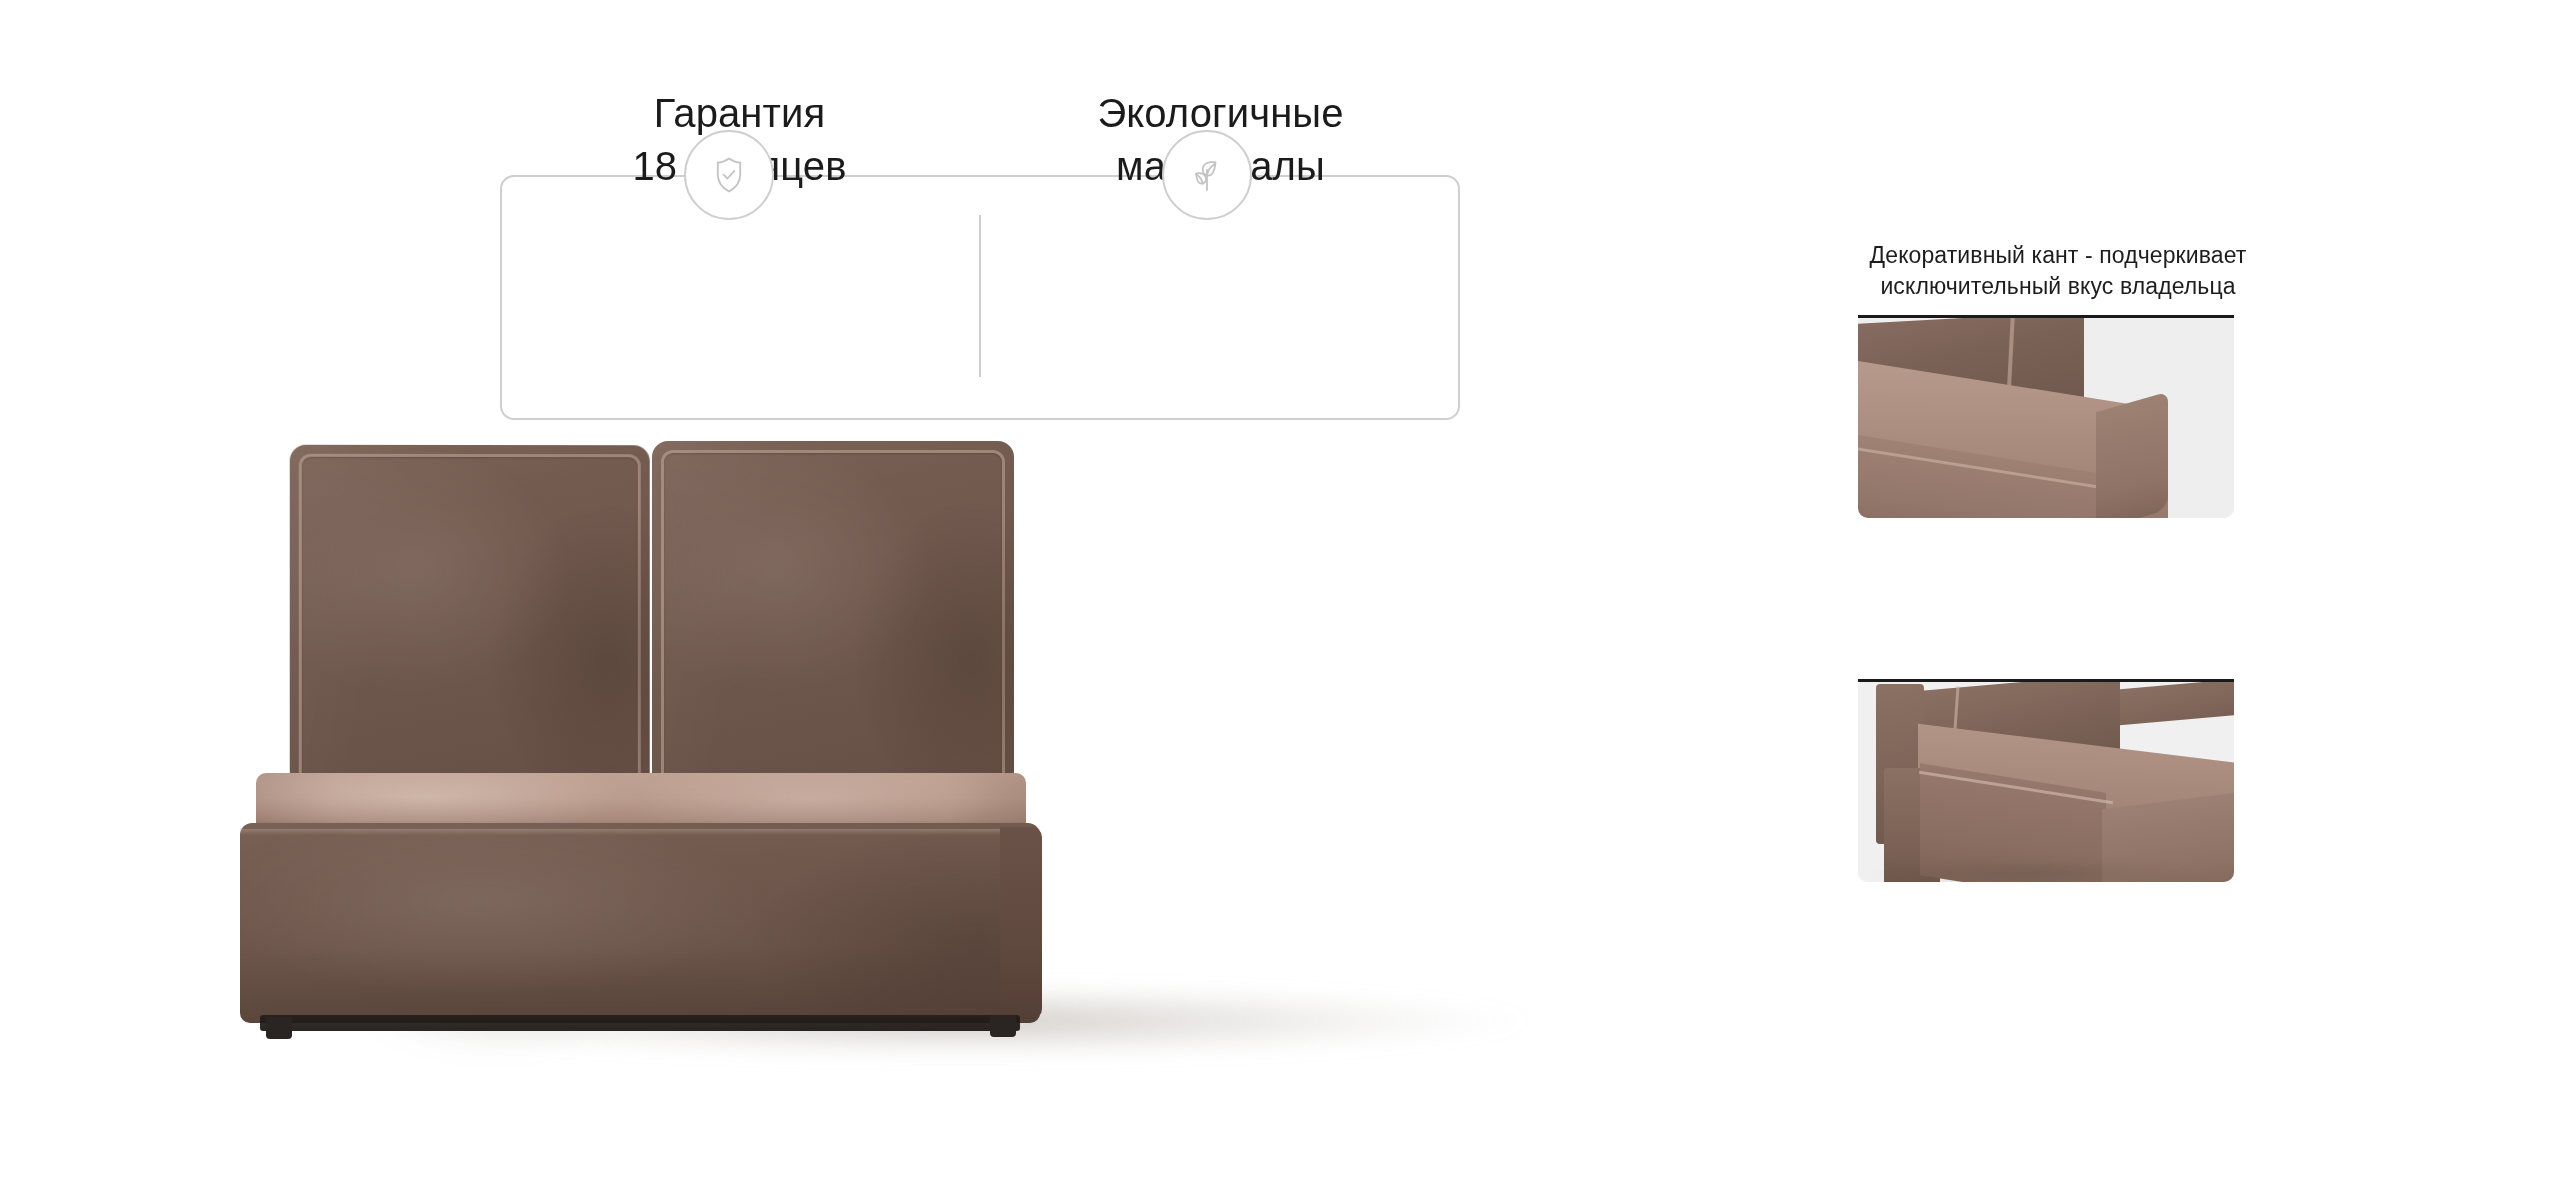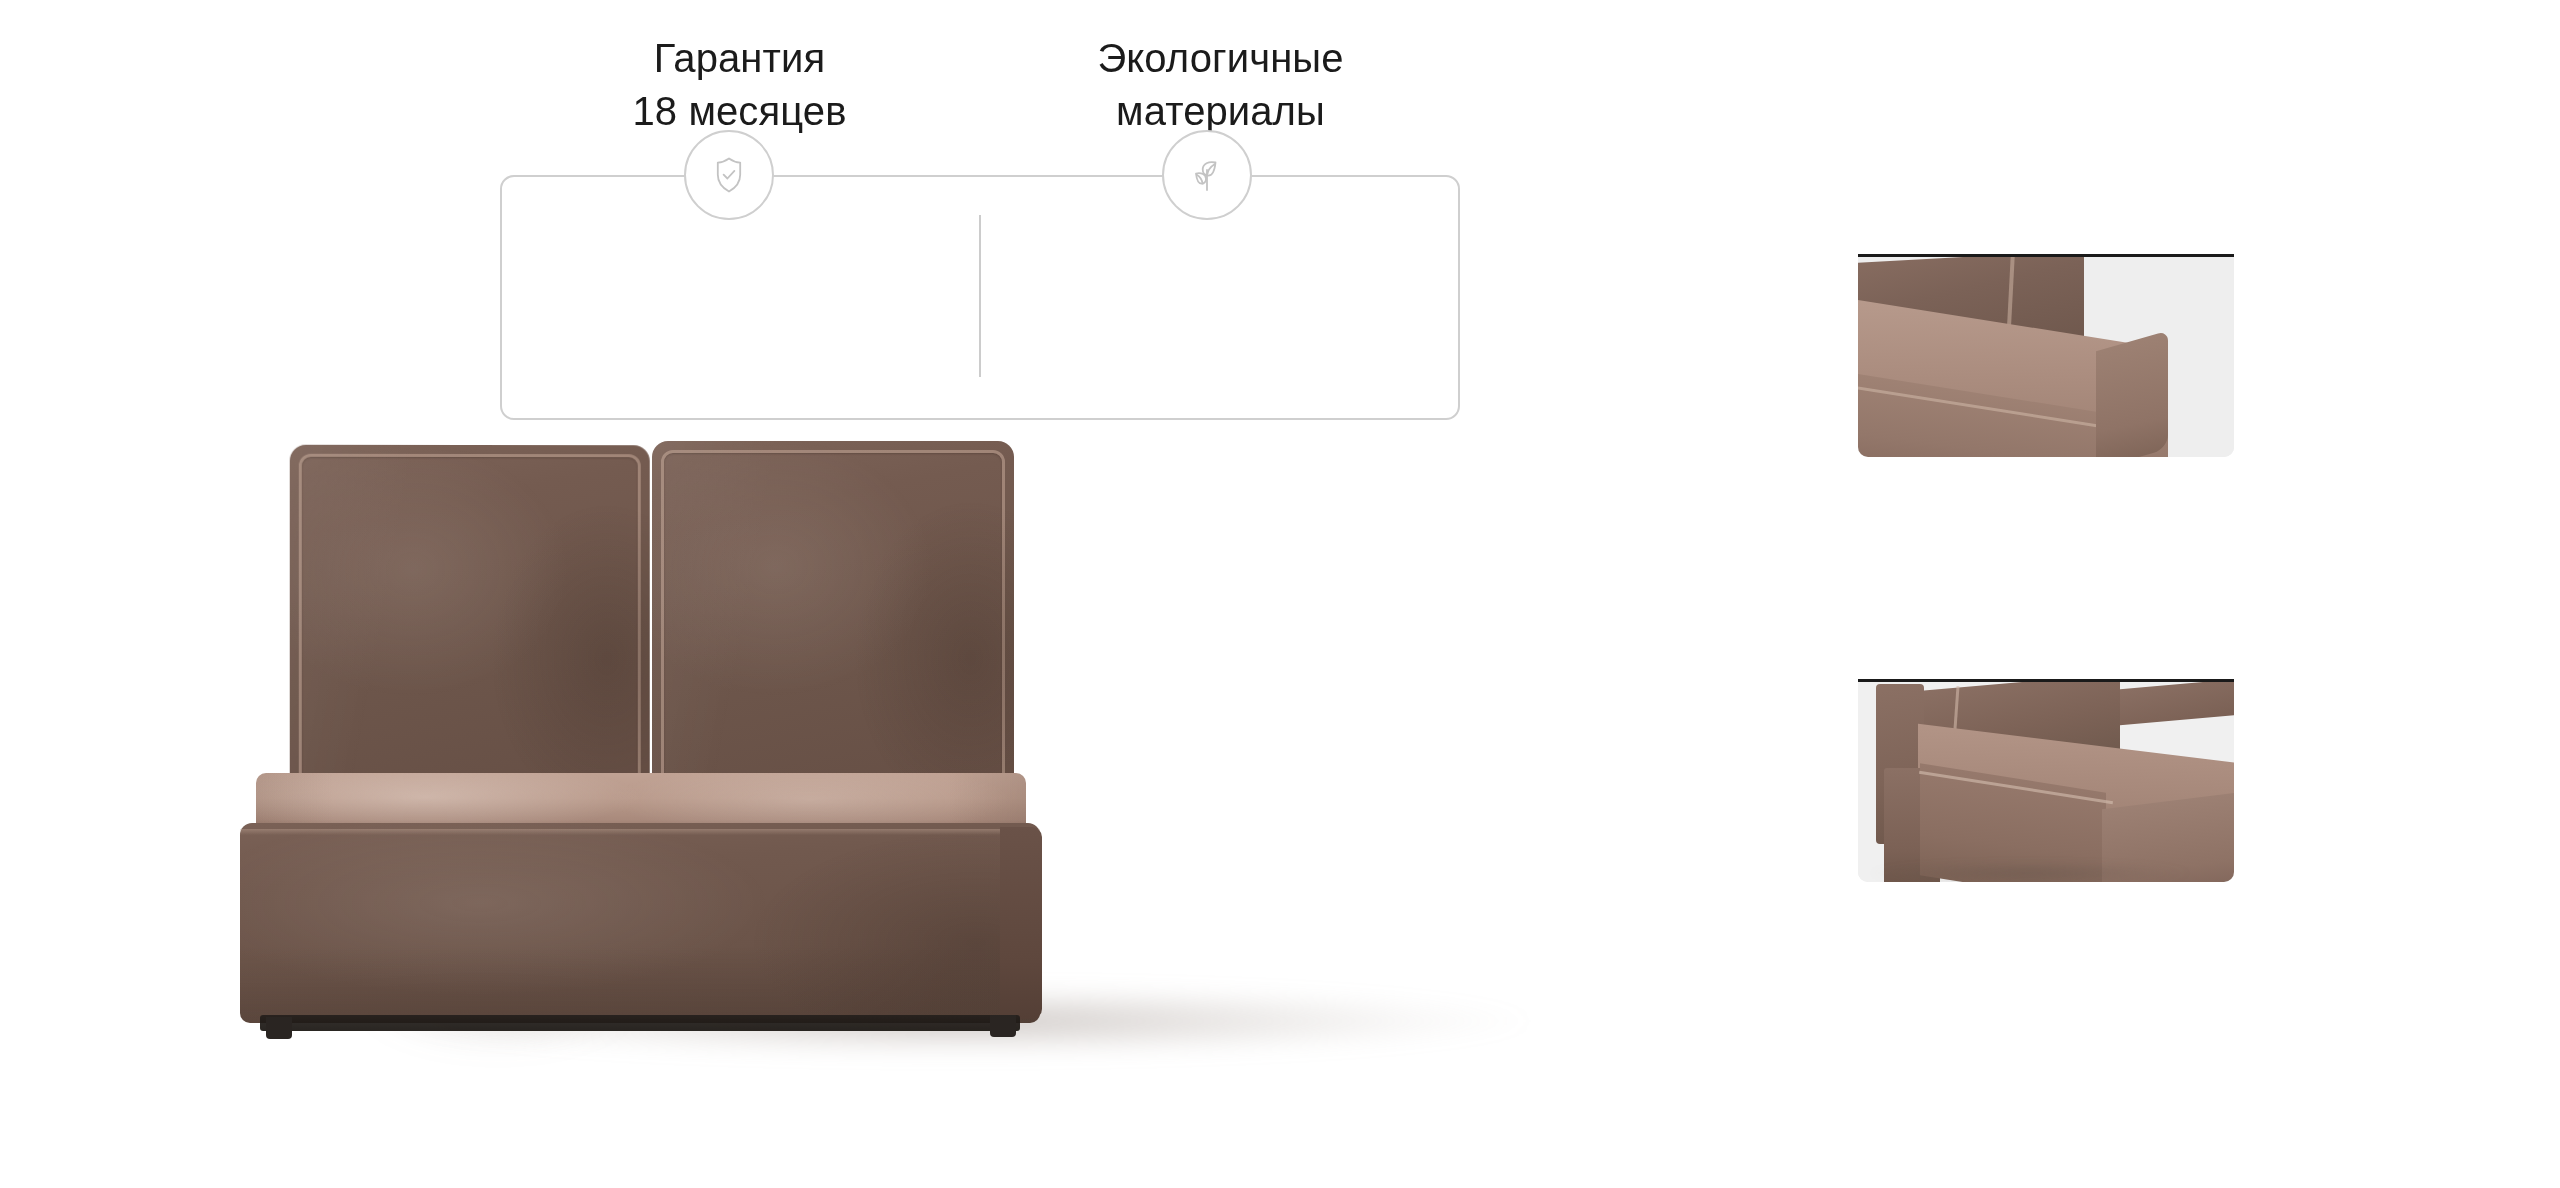"Гарантия" .badge-col { justify-content: none -> center }
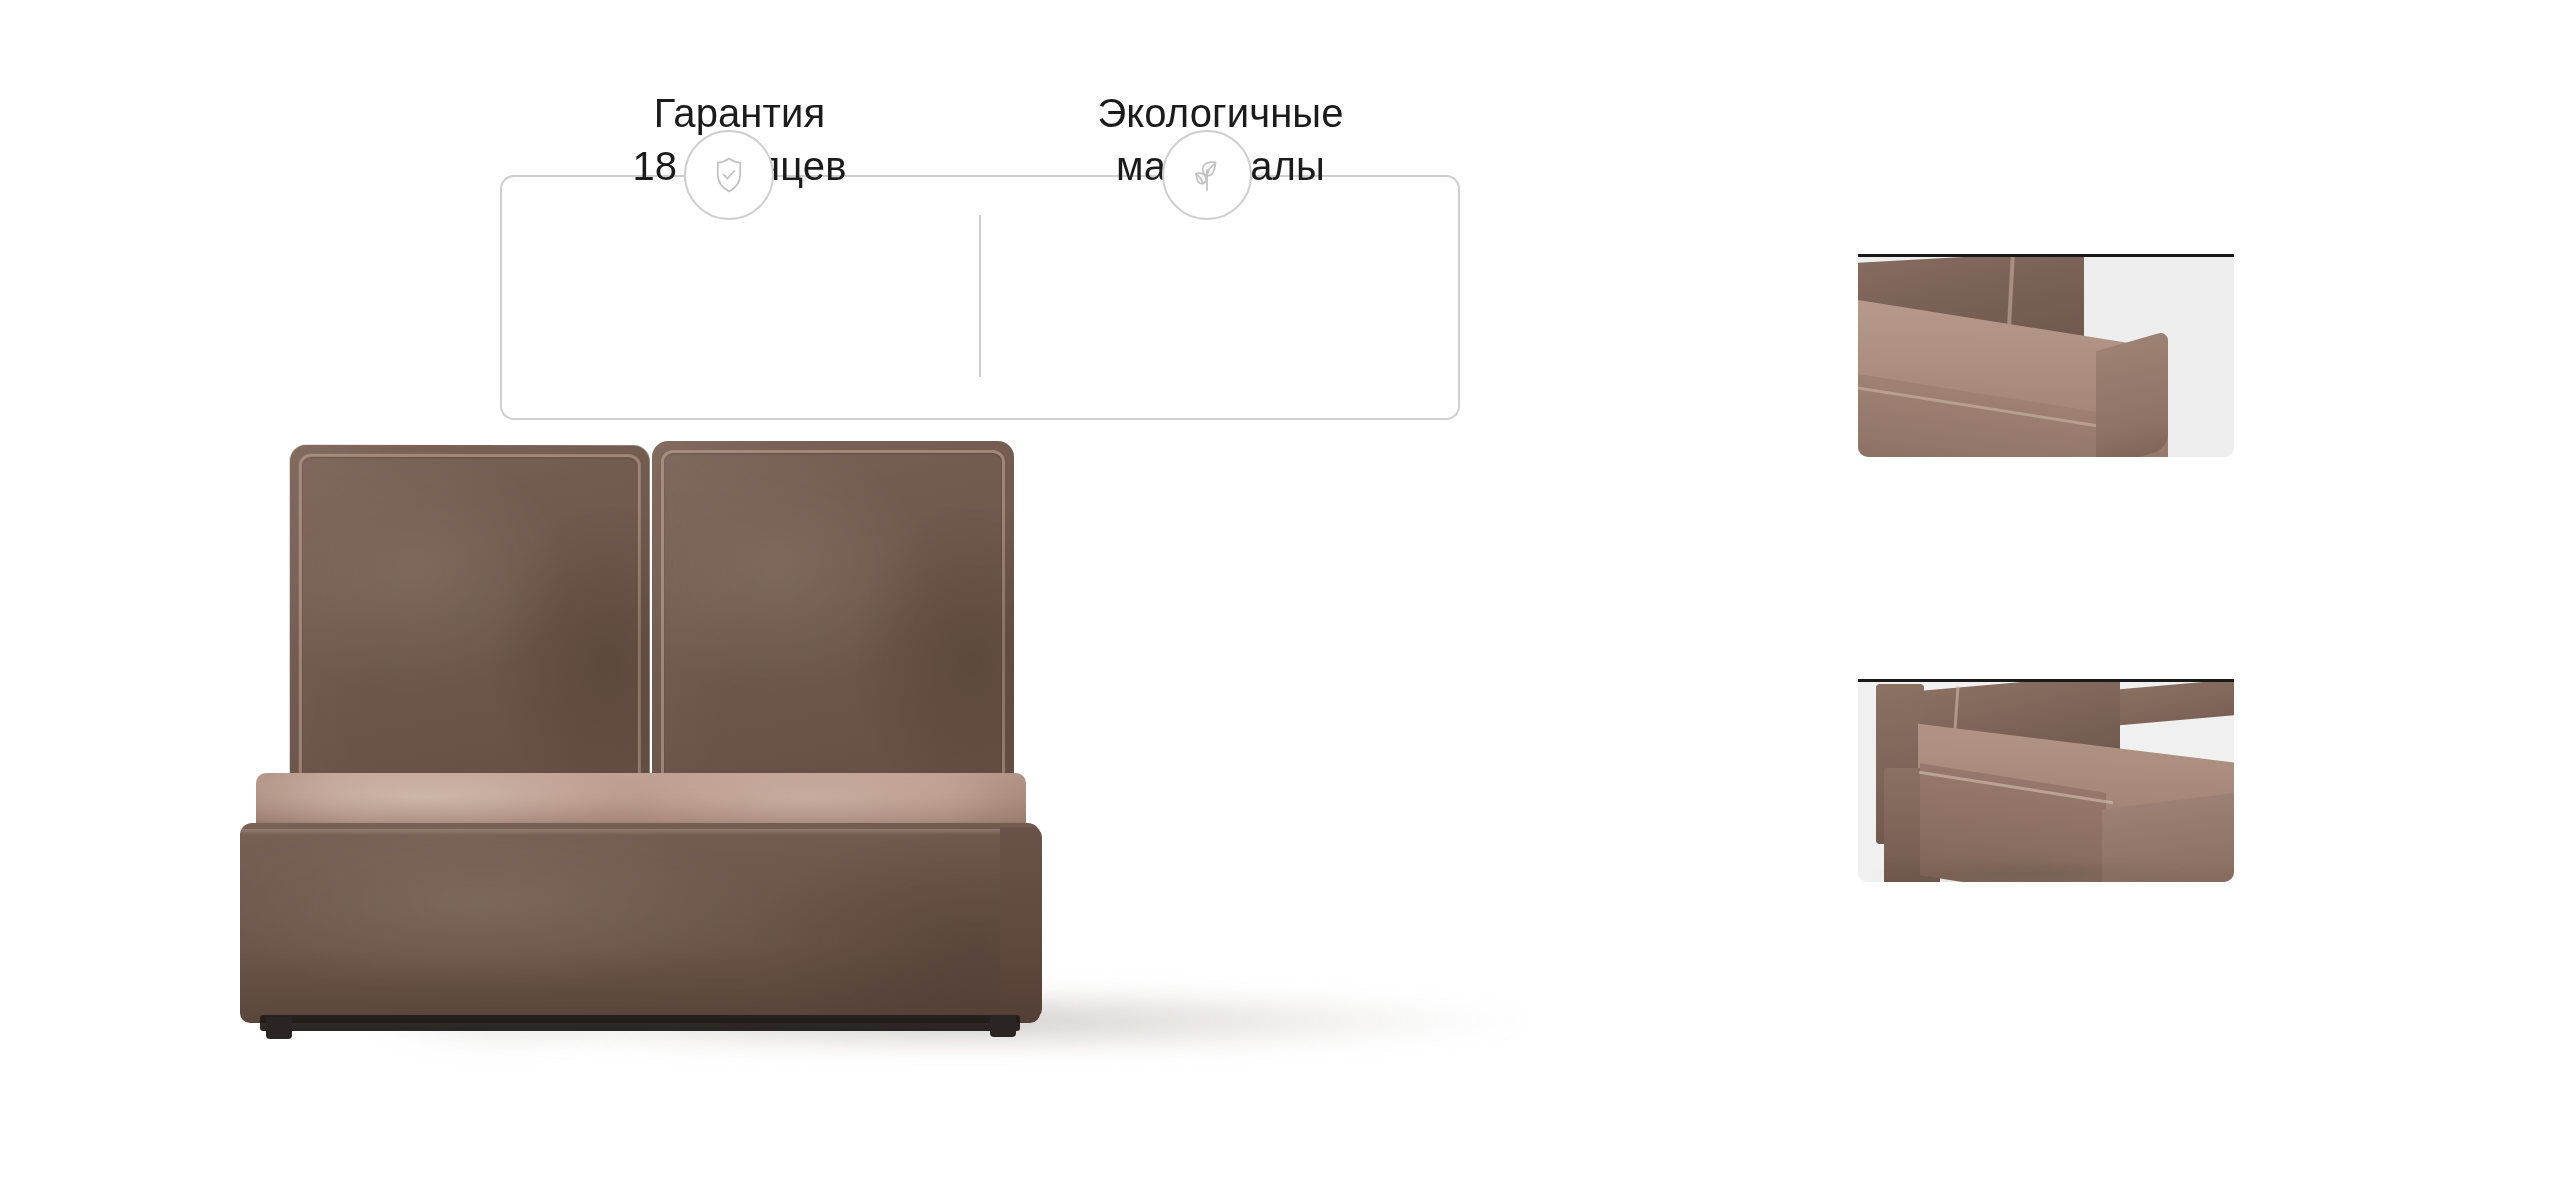"Декоративный кант - подчеркивает" div.feature-caption { html: none -> <div>Декоративный кант - подчеркивает исключительный вкус владельца</div> }
